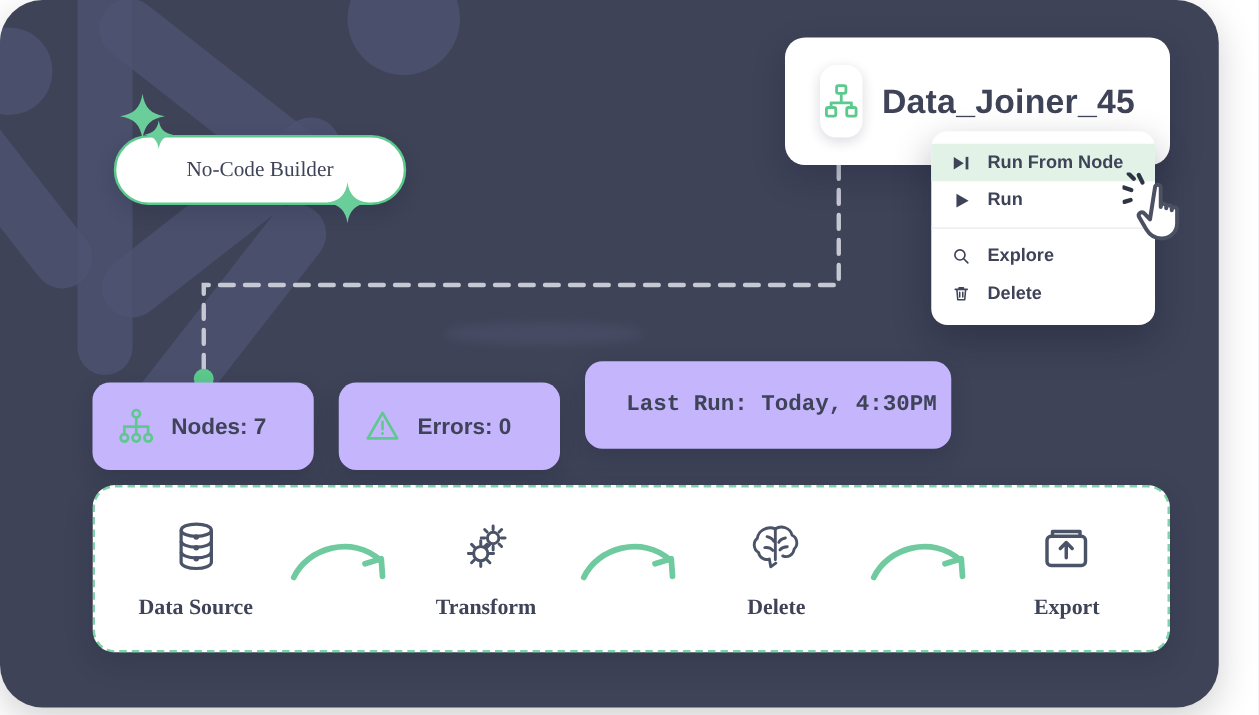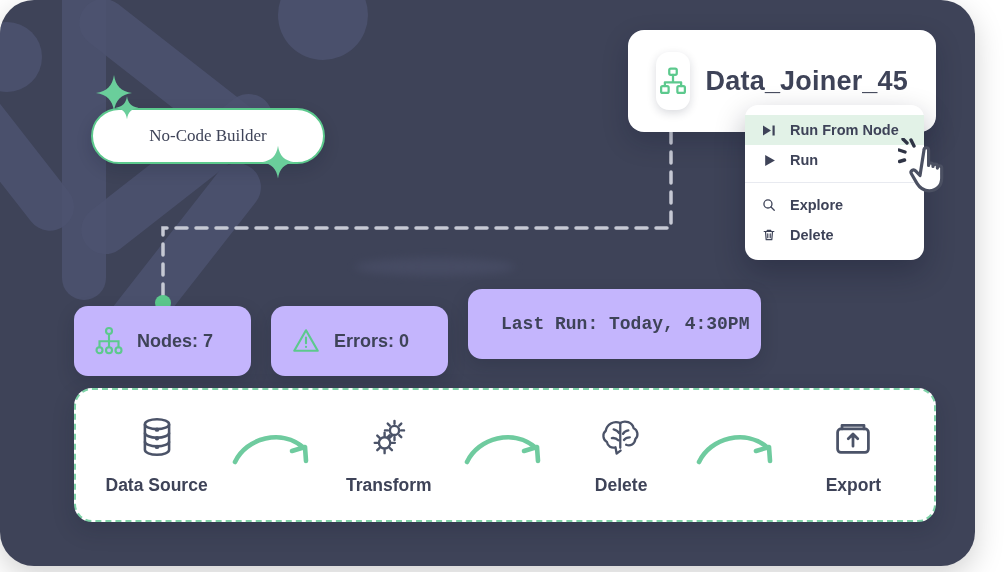"Data Source" .steps { font-family: none -> Liberation Serif, serif }
